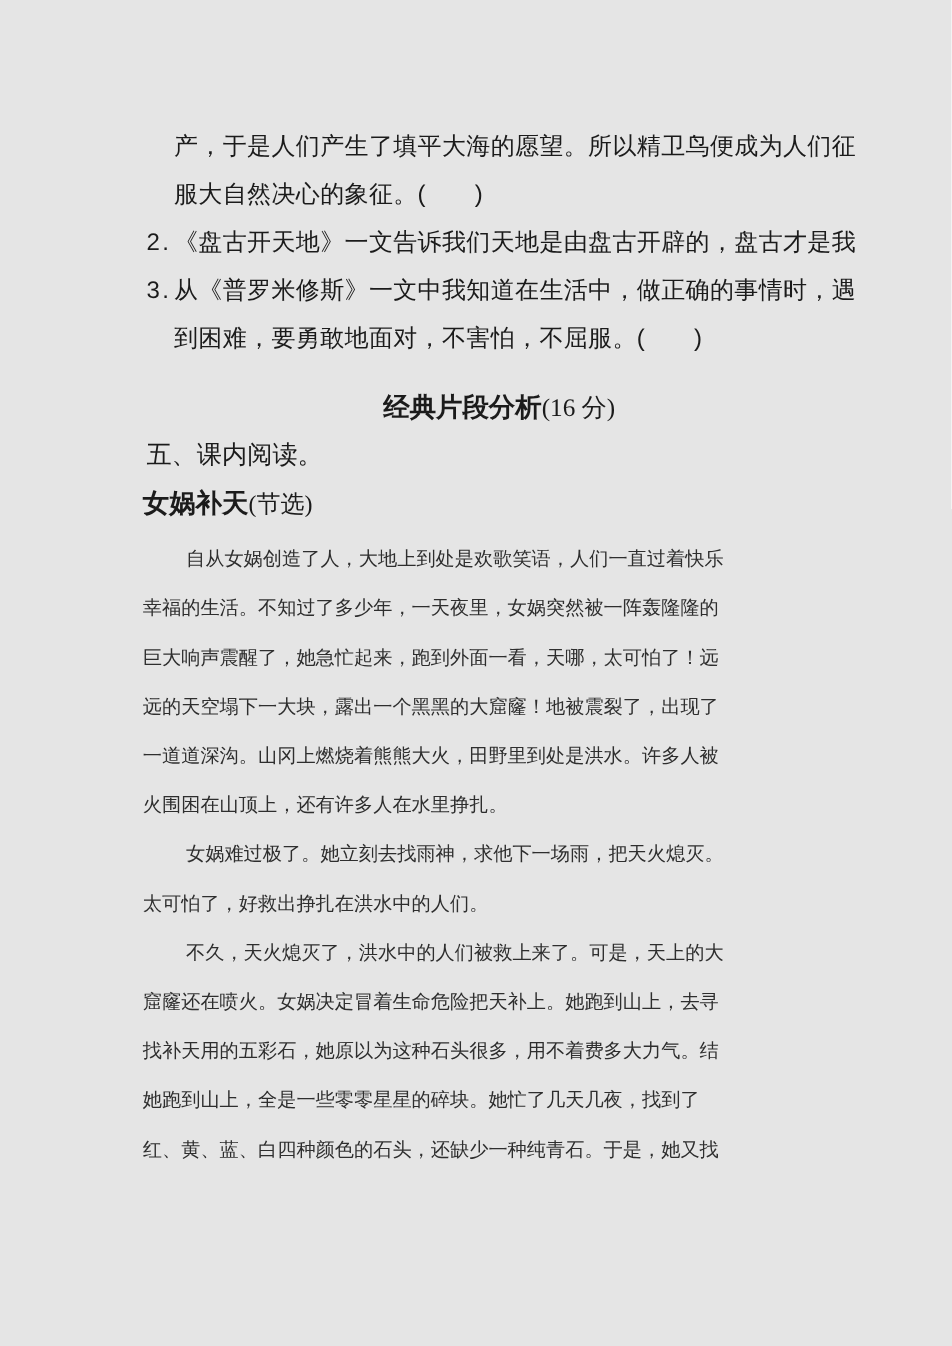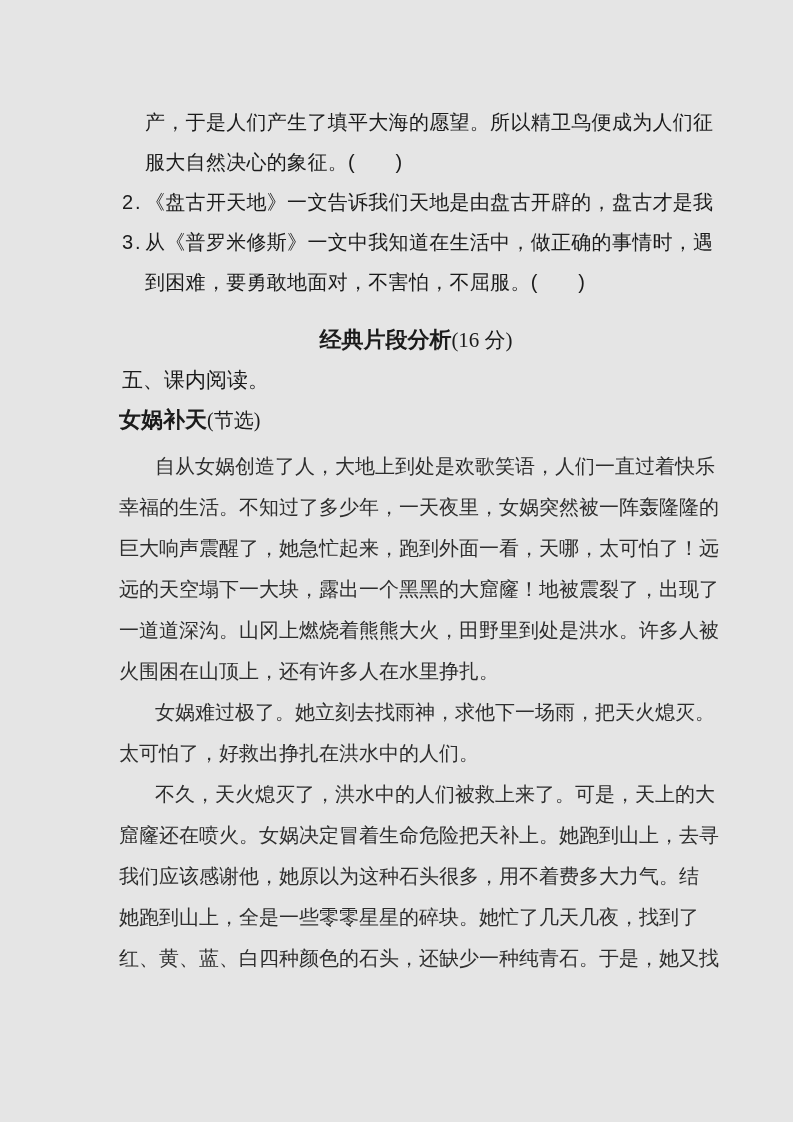"自从女娲创造了人，大地上到处是欢歌笑语，人们一直过着快乐" .passage { font-size: 20px -> 16px }
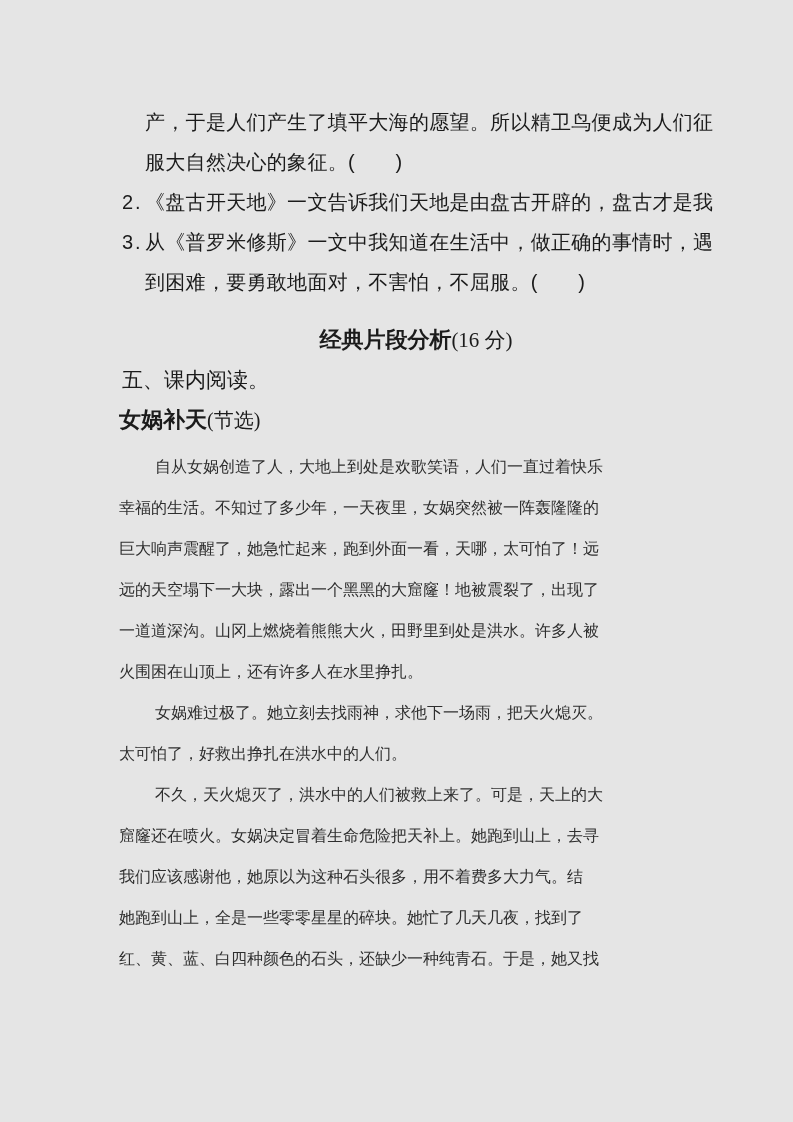"我们应该感谢他，她原以为这种石头很多，用不着费多大力气。结" div.p-line { text: 我们应该感谢他 -> 找补天用的五彩石 }
